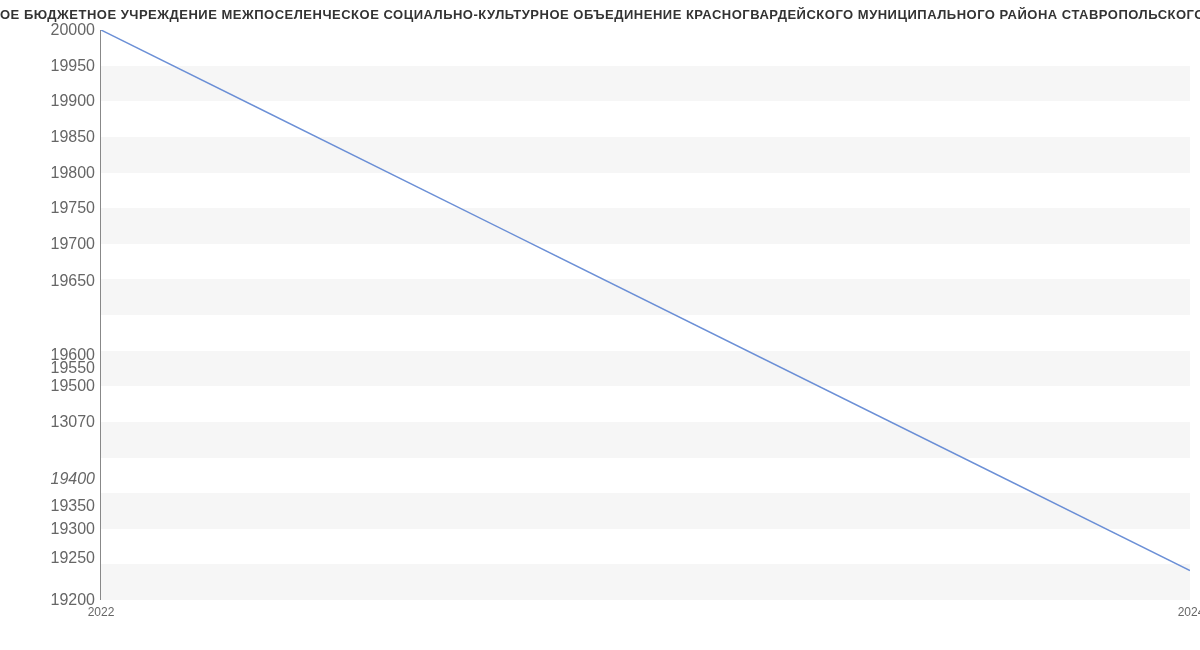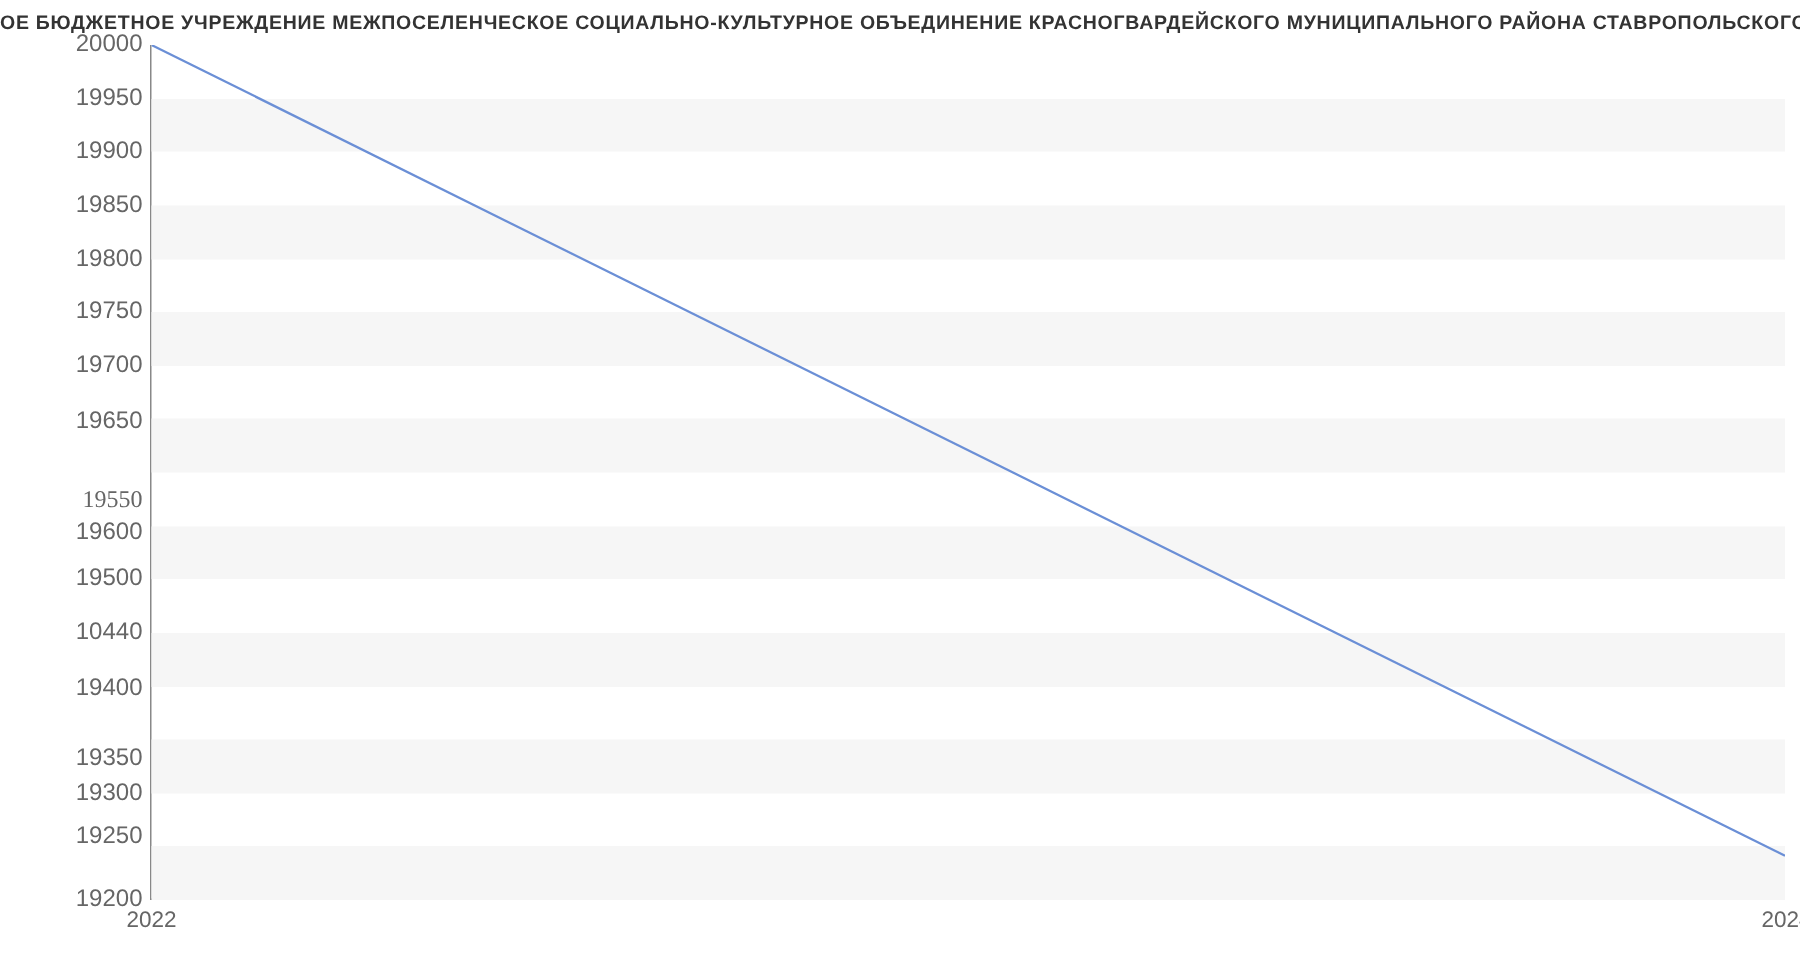"19550" div.y-tick-label { font-family: Liberation Serif, serif -> none; top: 304px -> 338px }
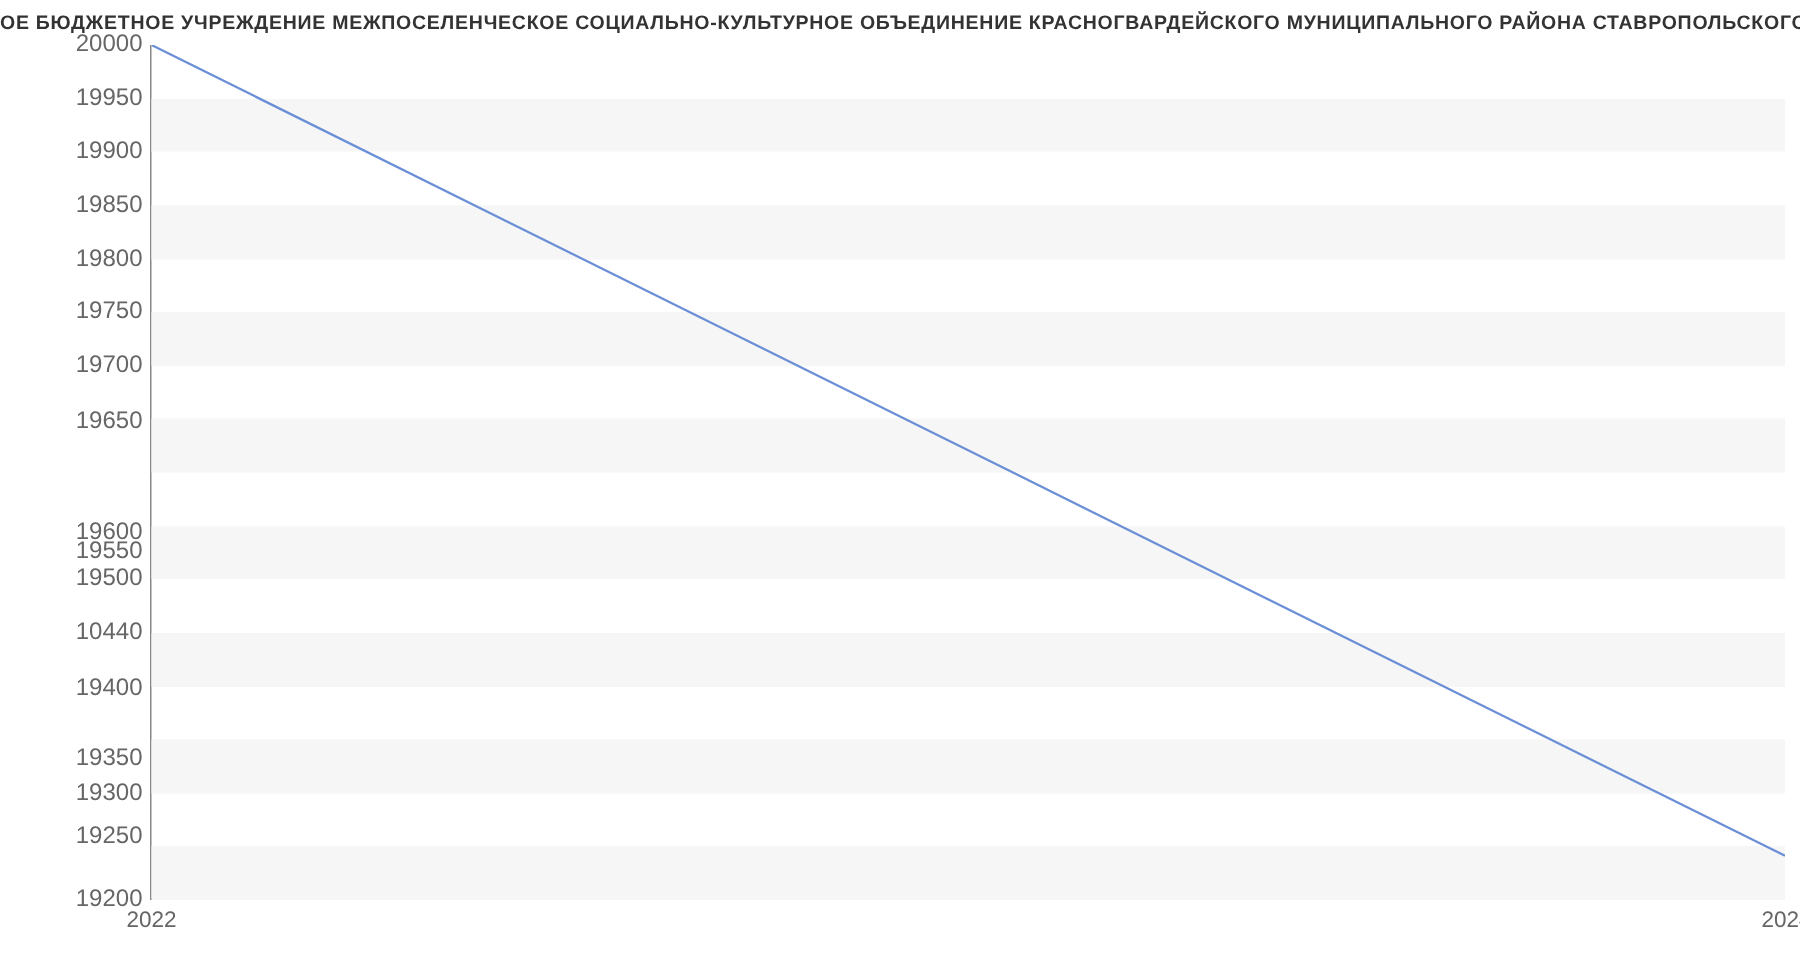"10440" div.y-tick-label { text: 10440 -> 13070 }
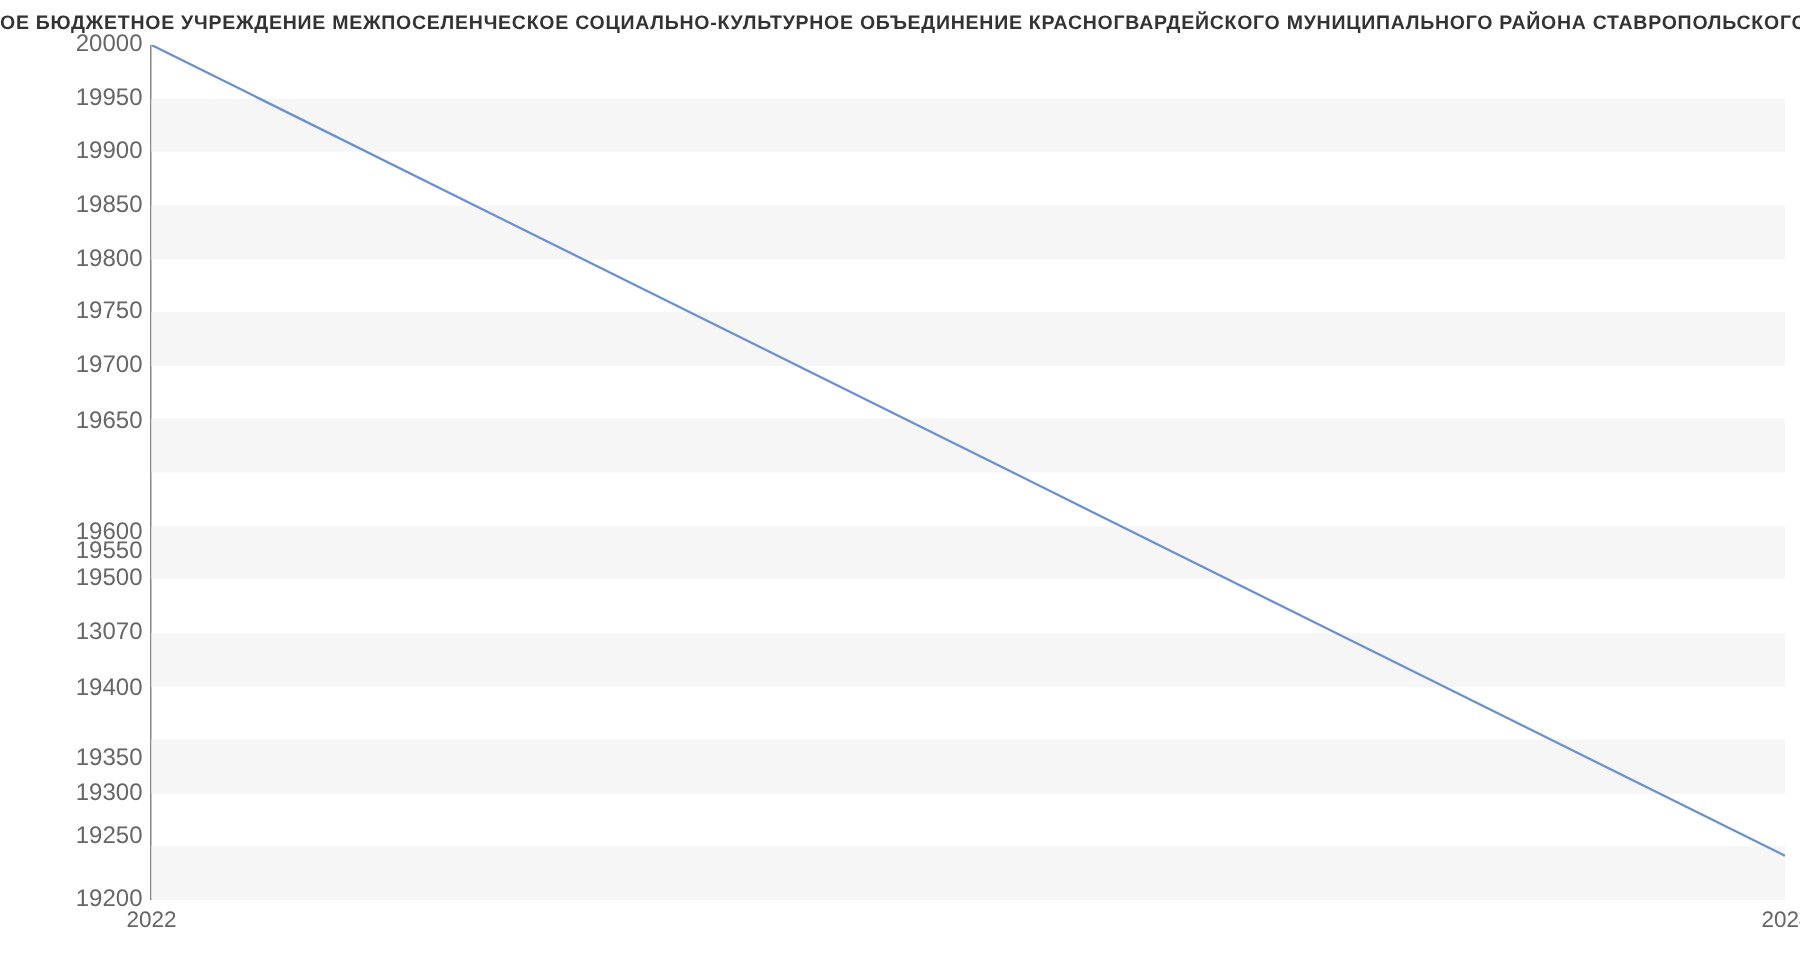"19400" div.y-tick-label { font-style: none -> italic; top: 429px -> 449px }
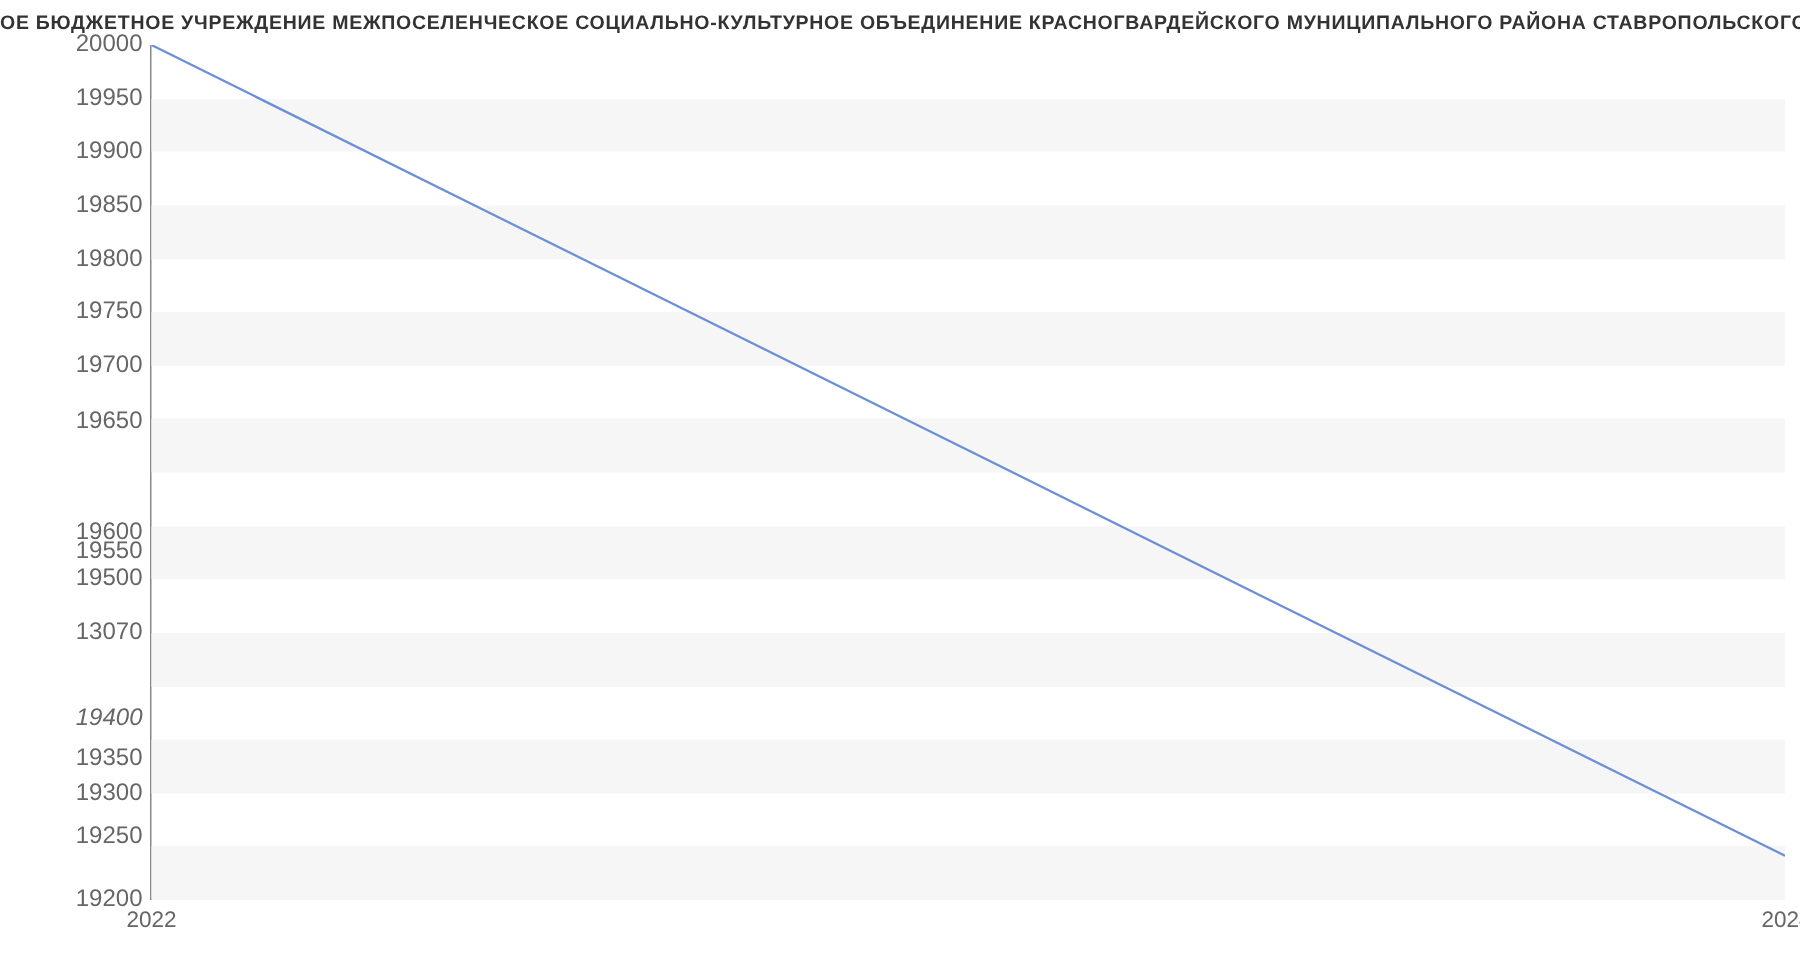"2022" .x-tick-label { font-size: 15px -> 12px }
